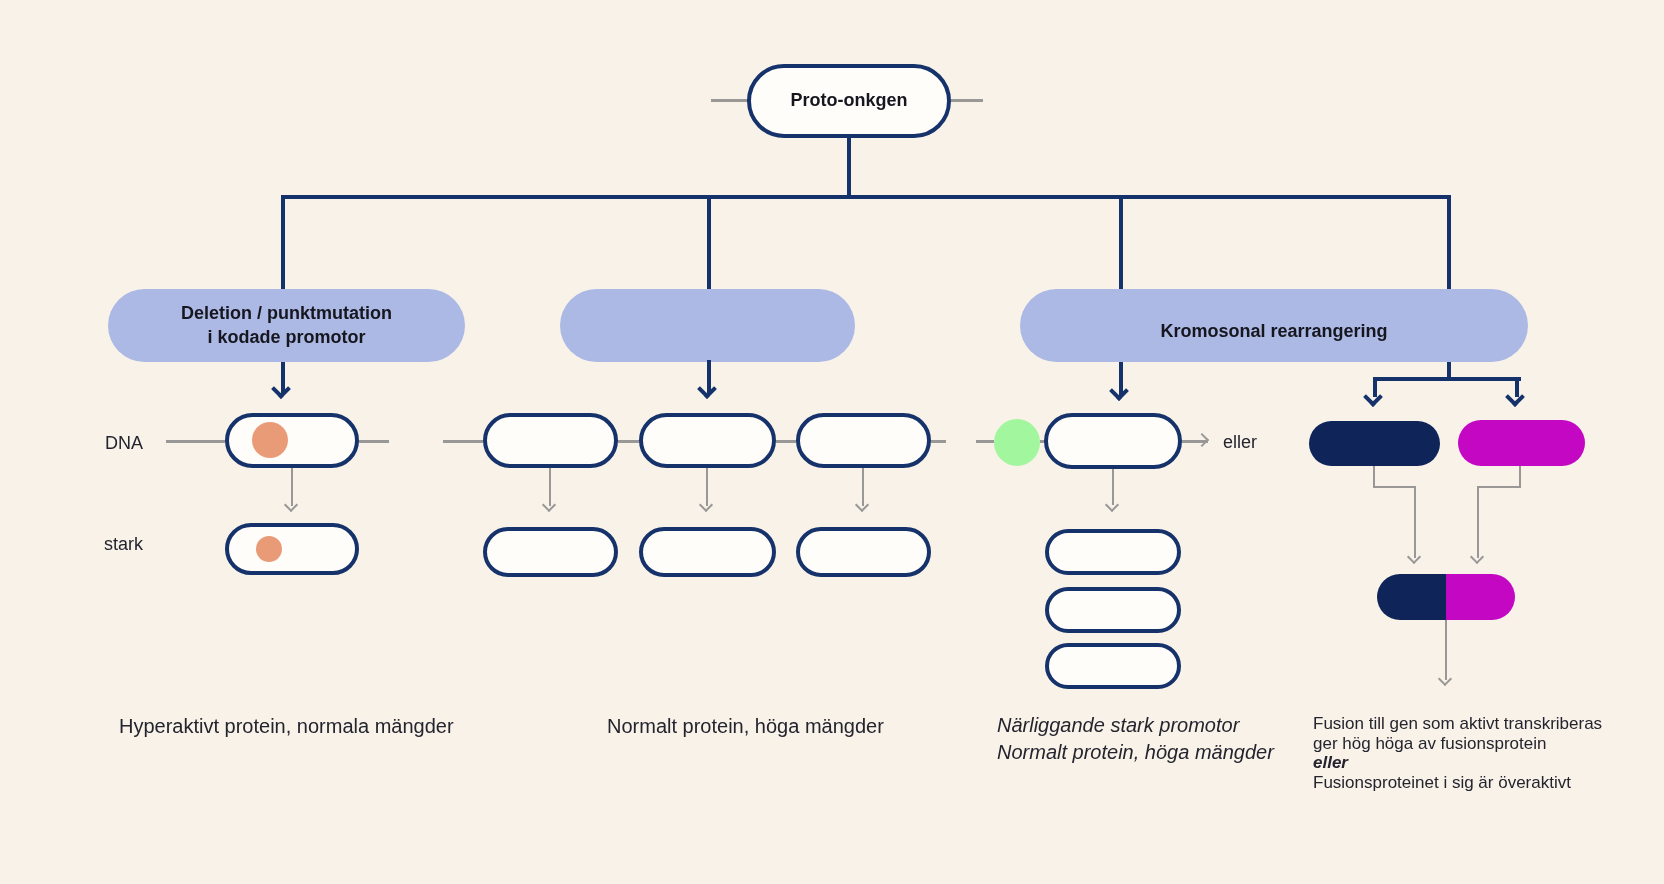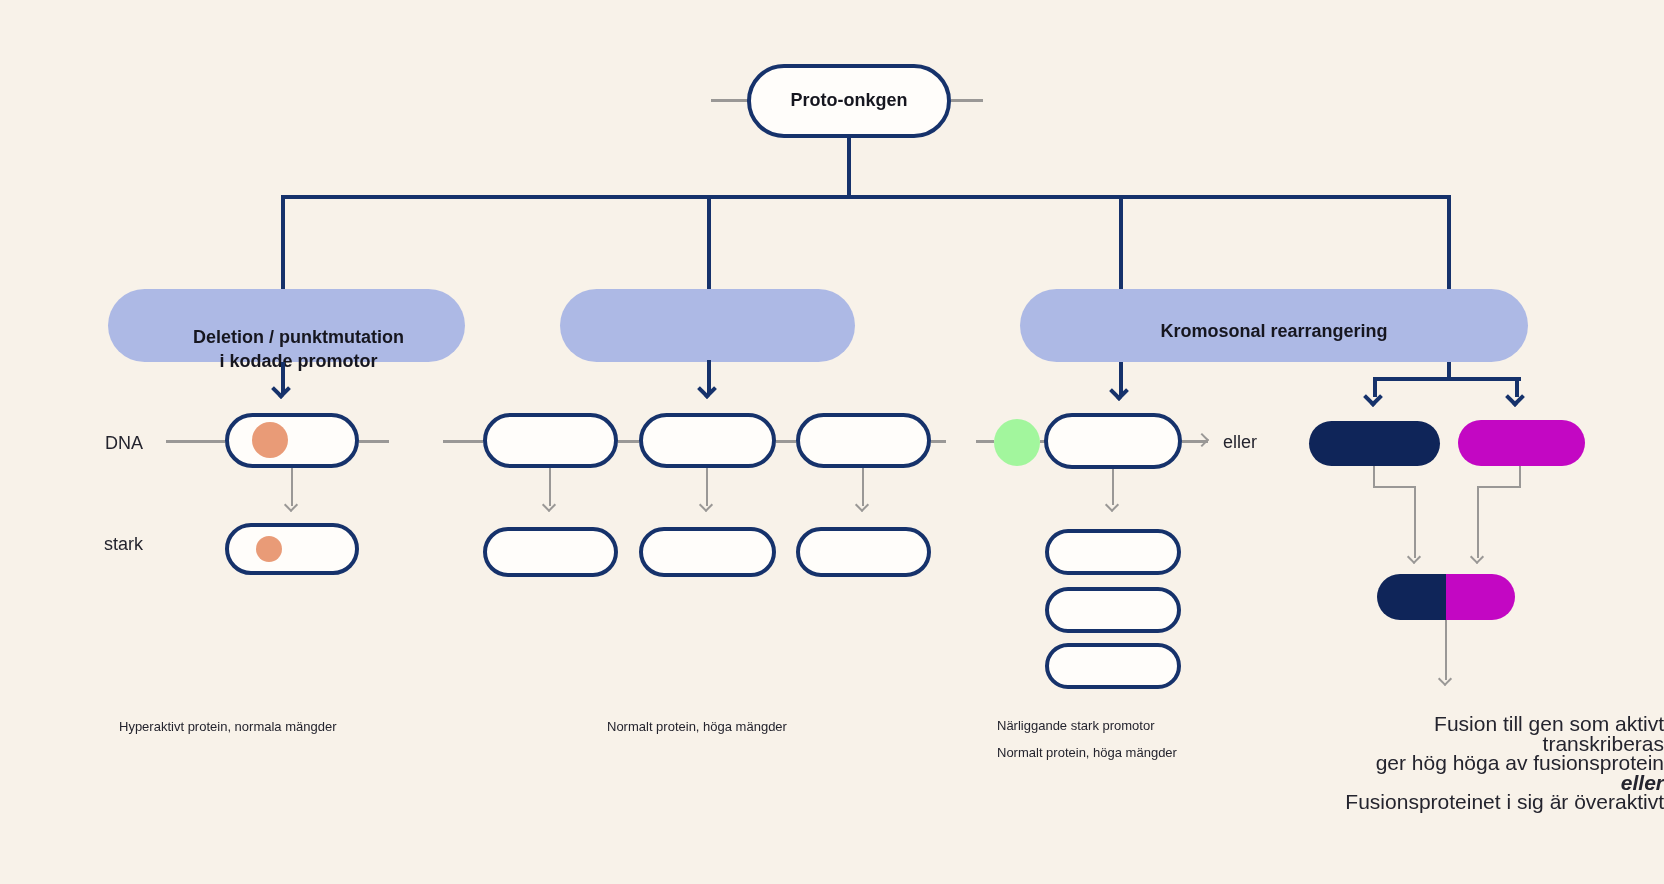"Deletion / punktmutation" div.node-label { left: 120px -> 108px; margin-top: 24px -> none }
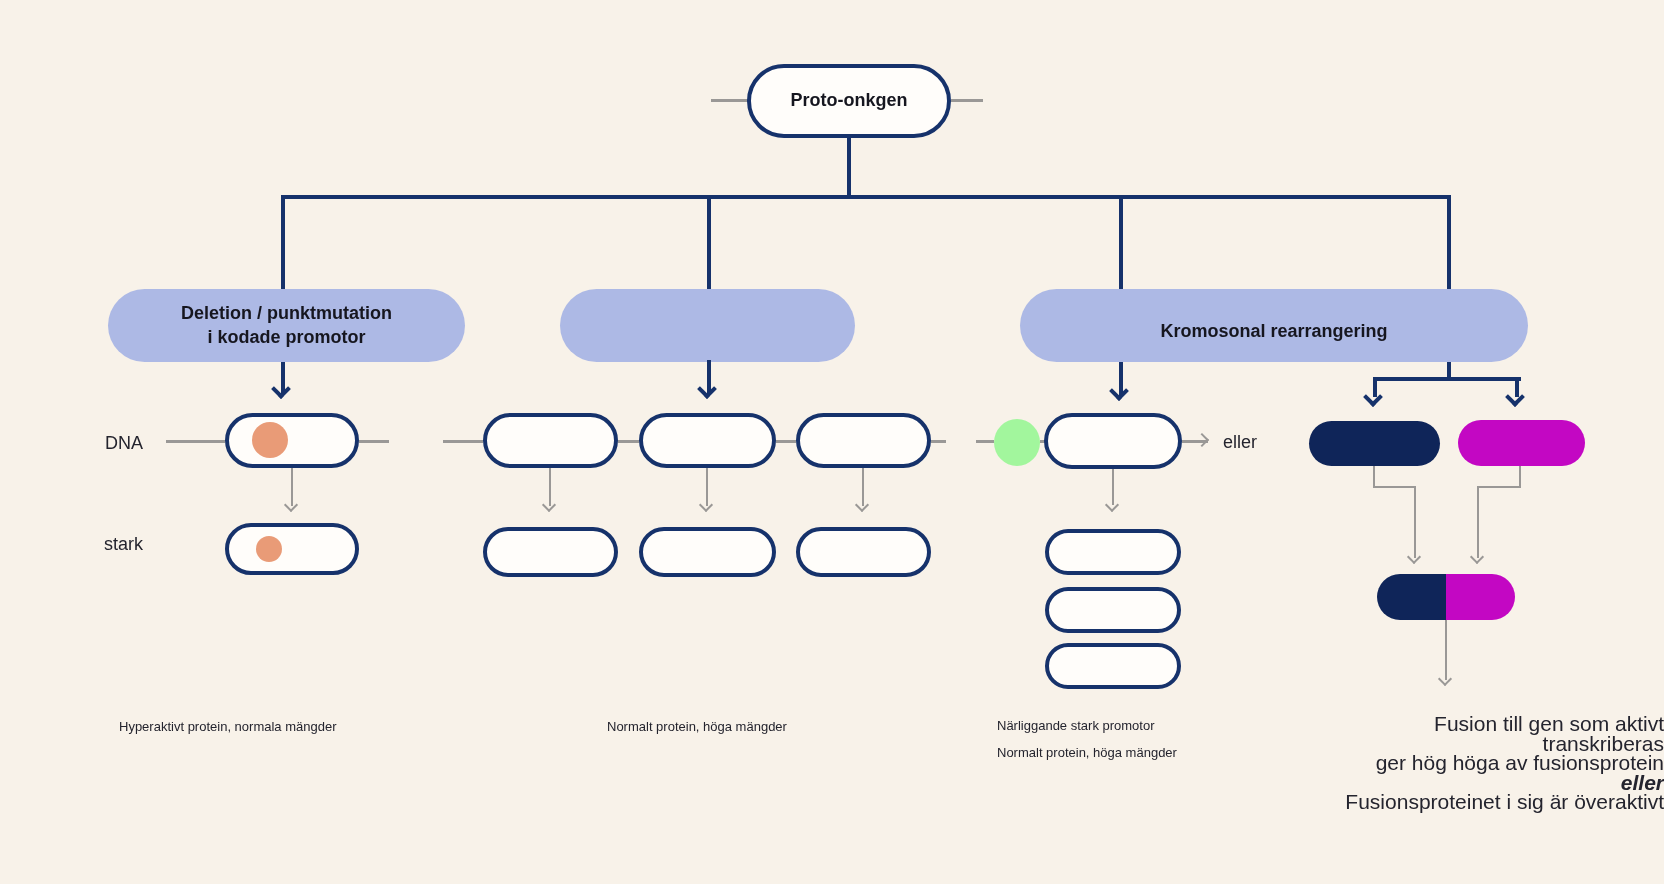"Hyperaktivt protein, normala mängder" .caption { font-size: 13px -> 20px }
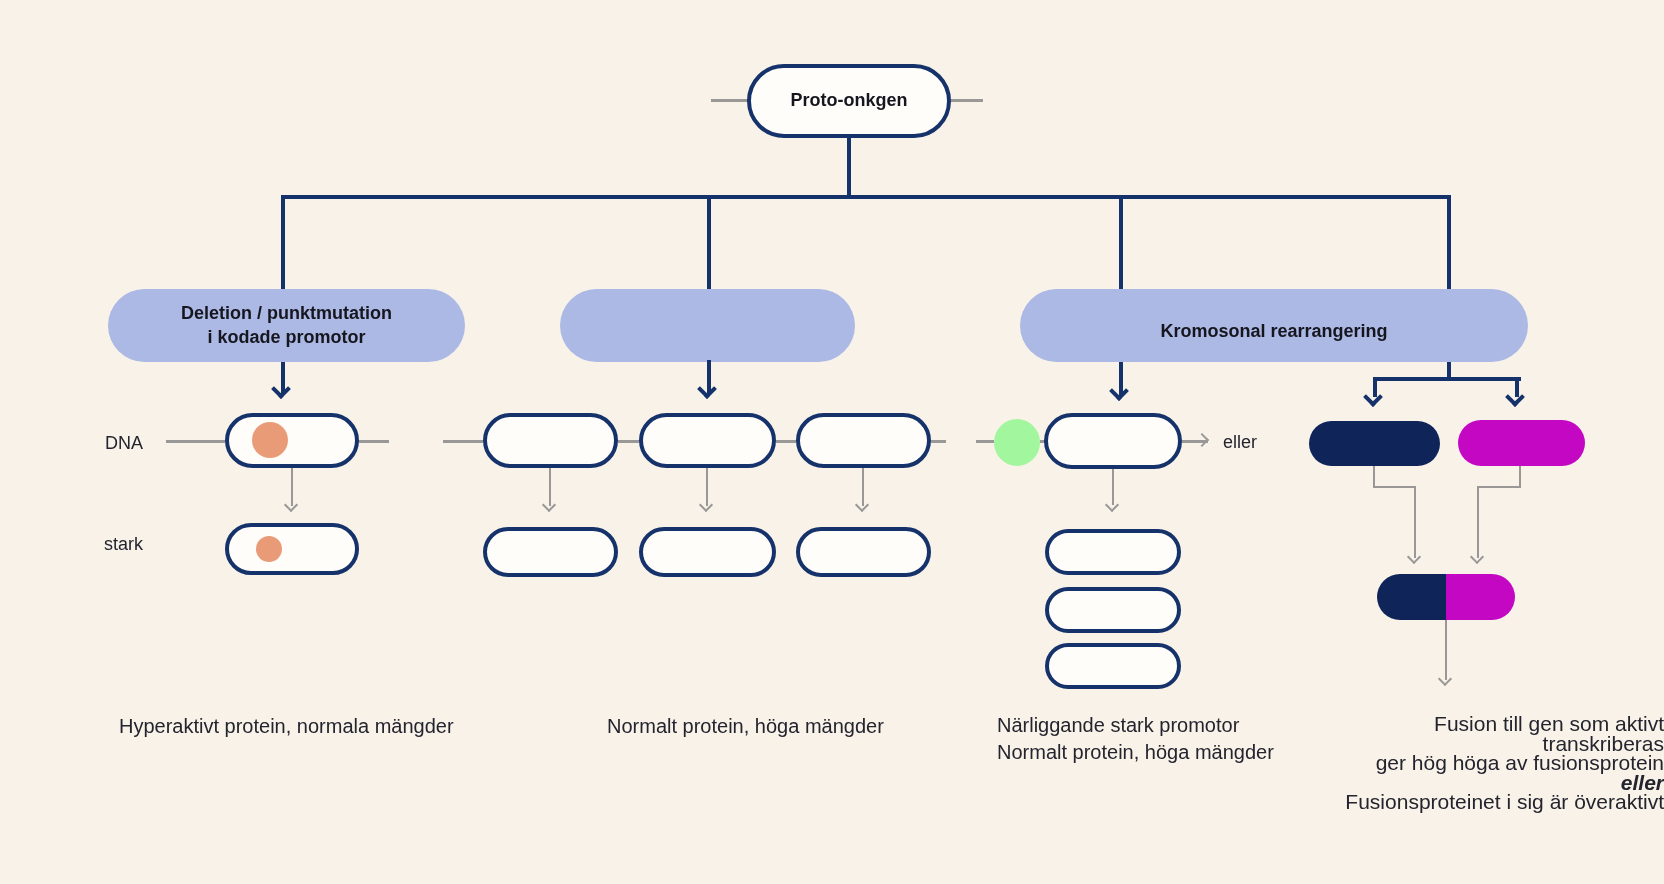"Närliggande stark promotor" div.caption { font-style: none -> italic }
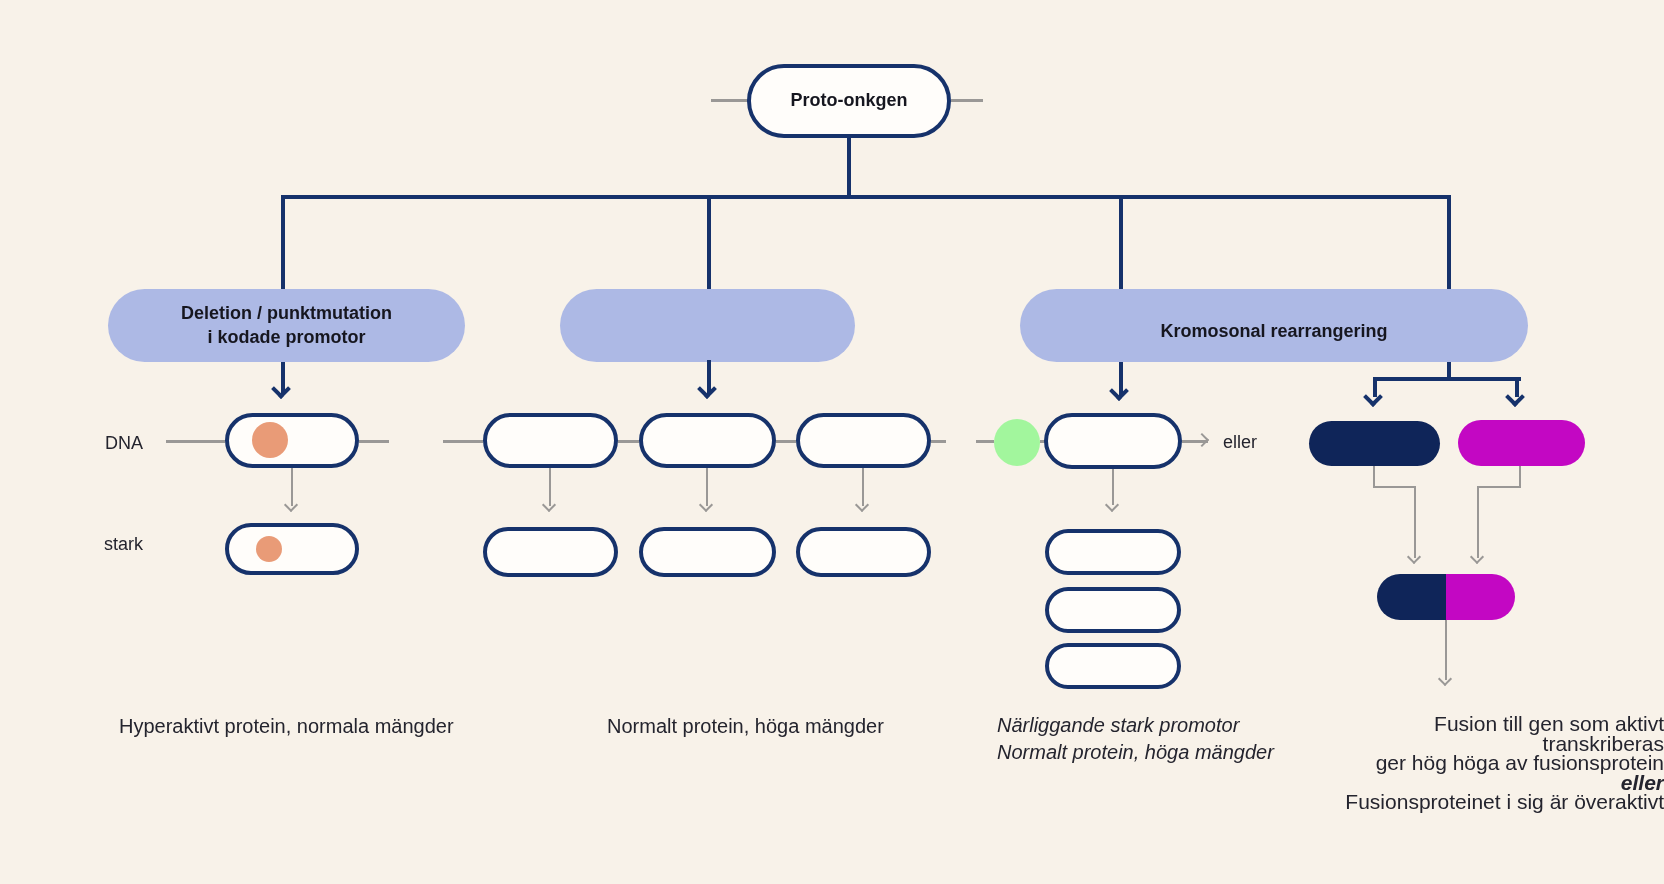"Fusion till gen som aktivt" .caption-small { font-size: 21px -> 17px; text-align: right -> none }
